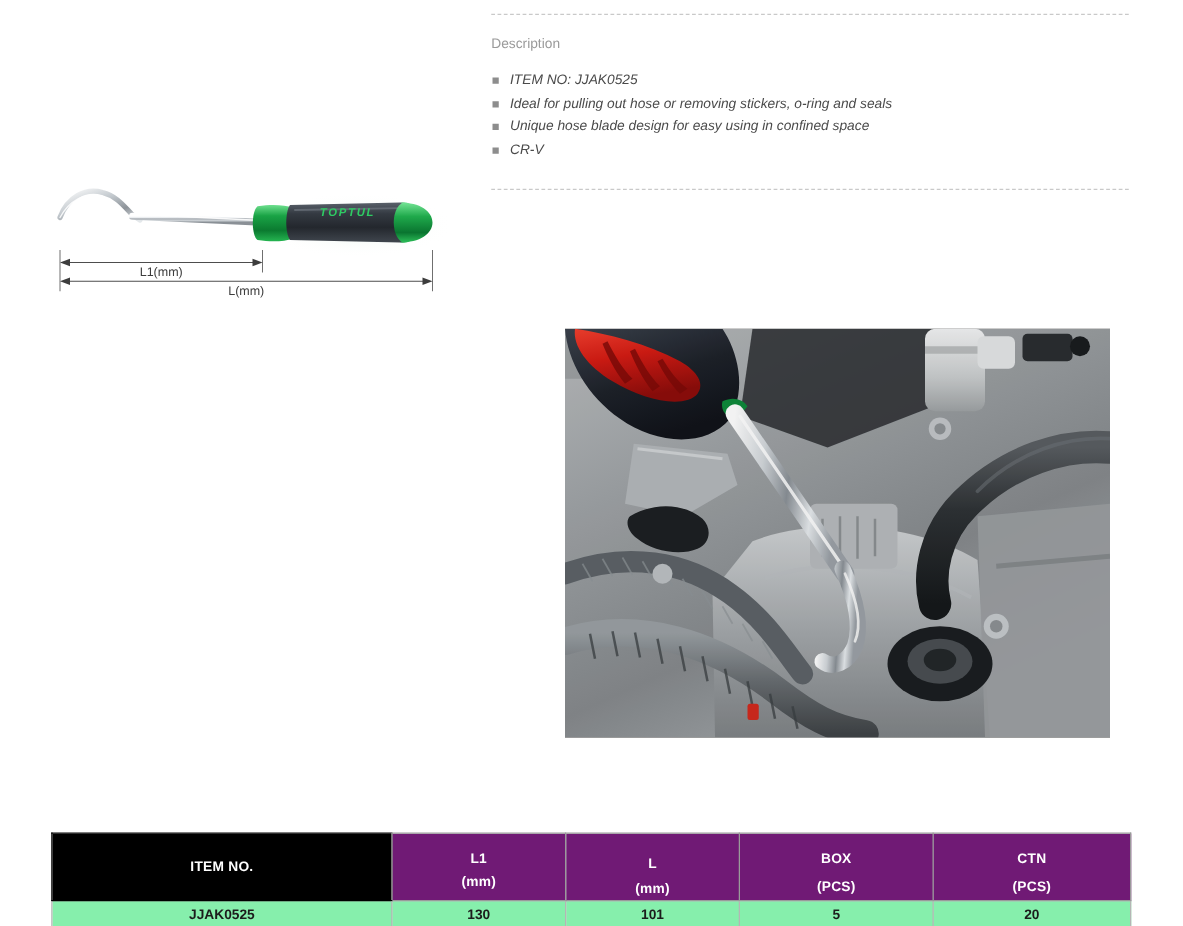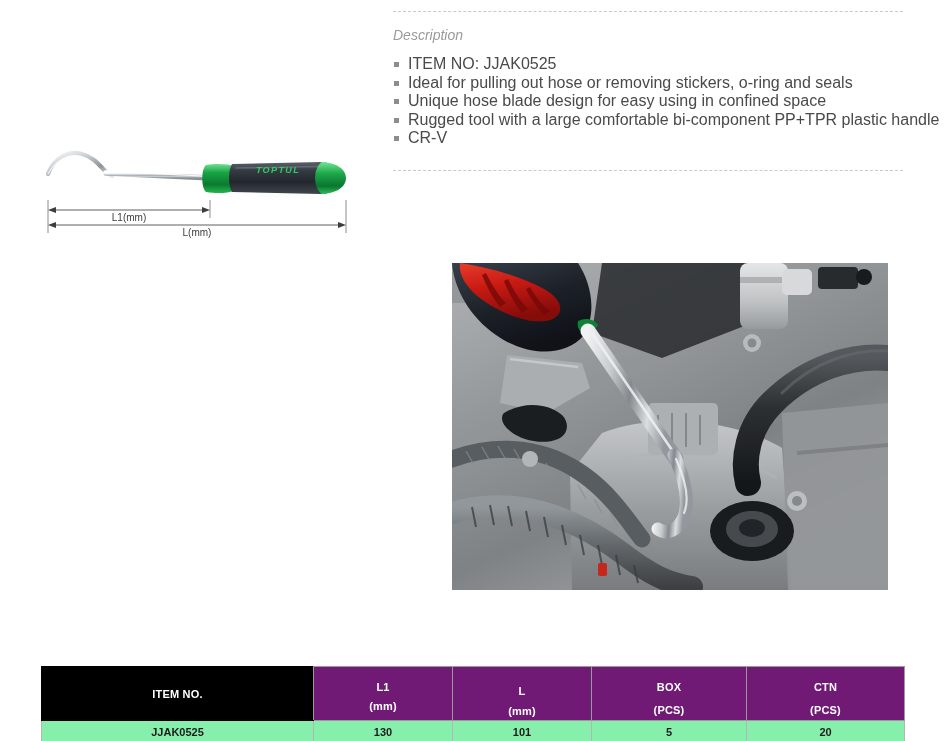"Description" #desc-heading { font-size: 14px -> 11px; font-style: italic -> none }
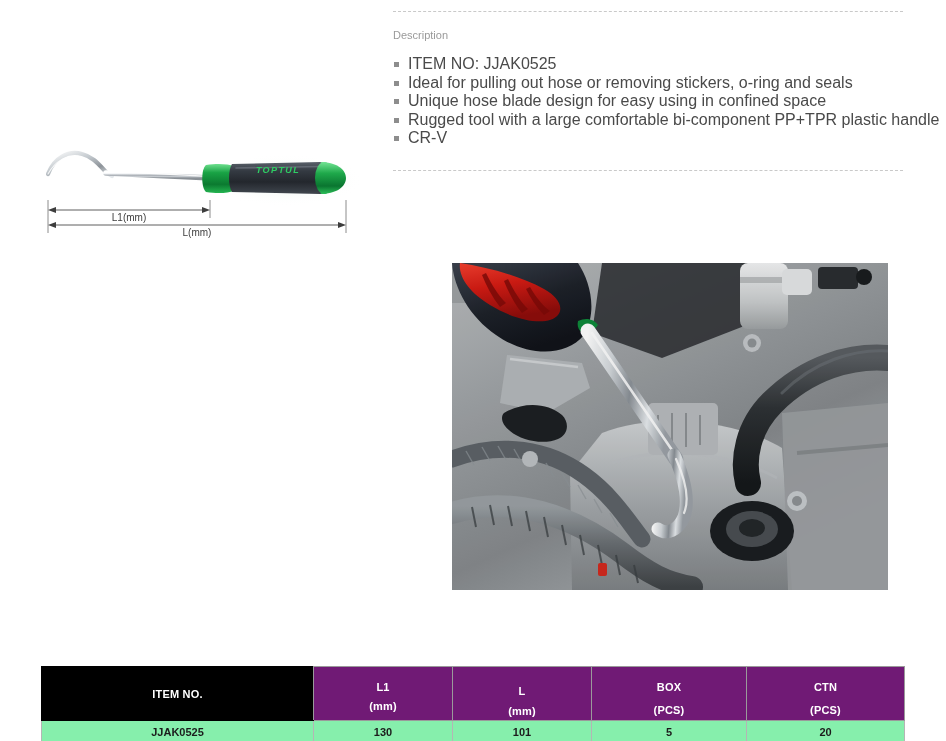"ITEM NO: JJAK0525" #feature-list li { font-size: 16px -> 11px; font-style: none -> italic }
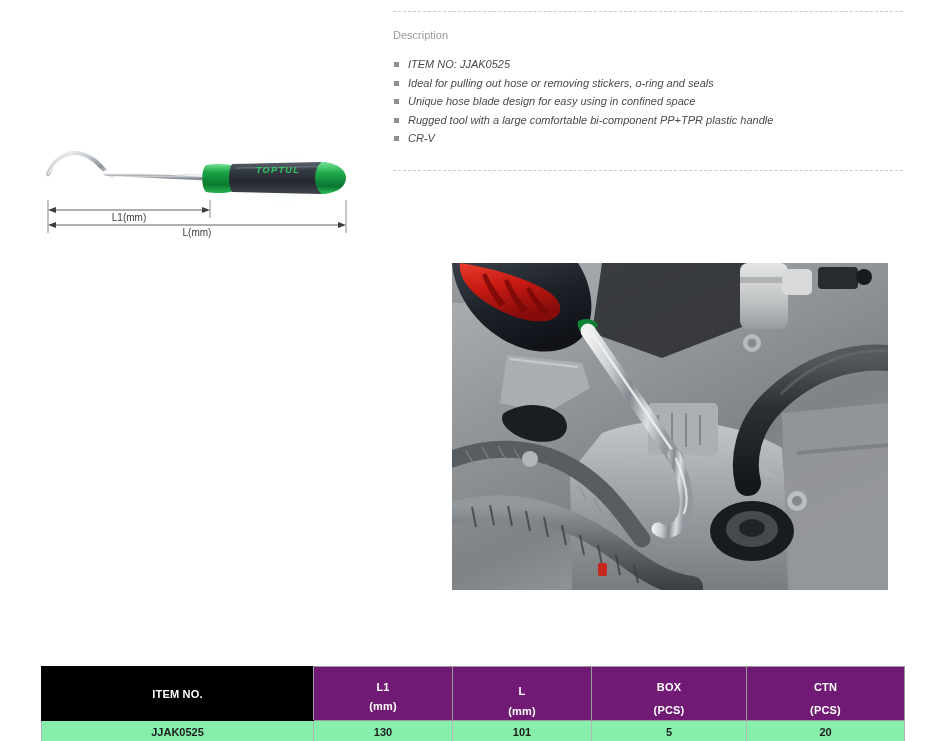"Rugged tool with a large" li { html: <li>Rugged tool with a large comfortable bi-component PP+TPR plastic handle</li> -> none }
